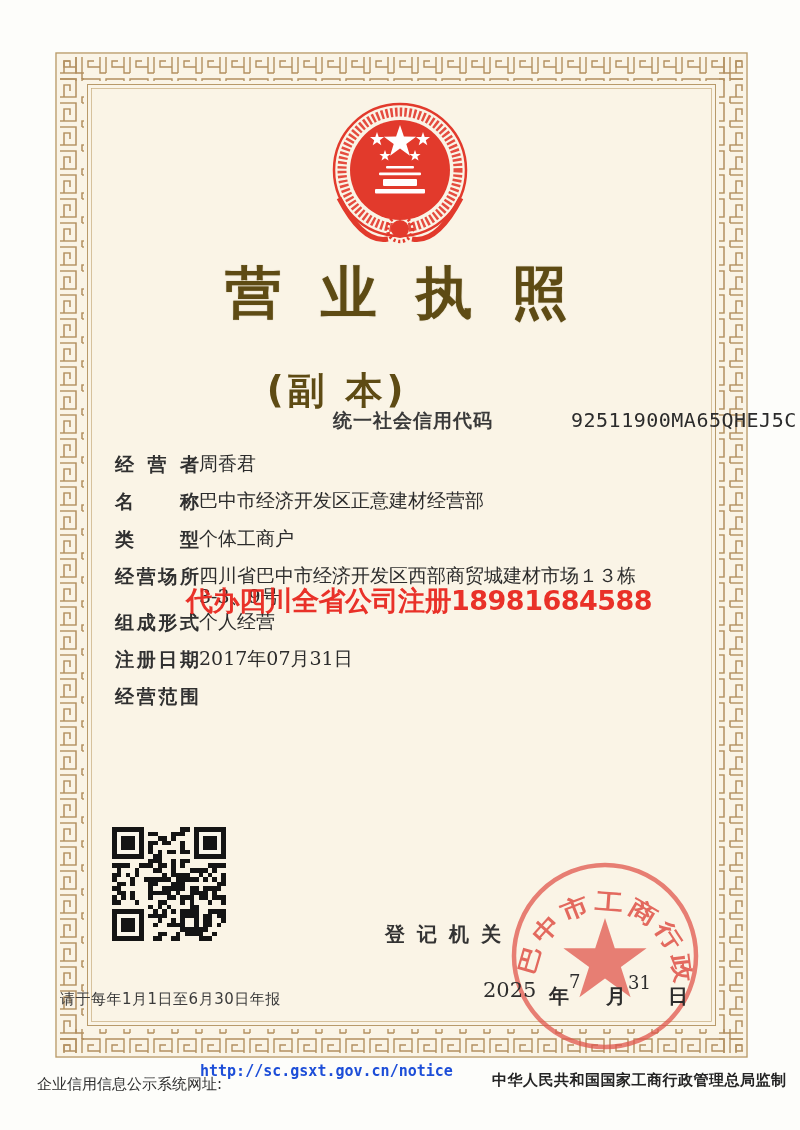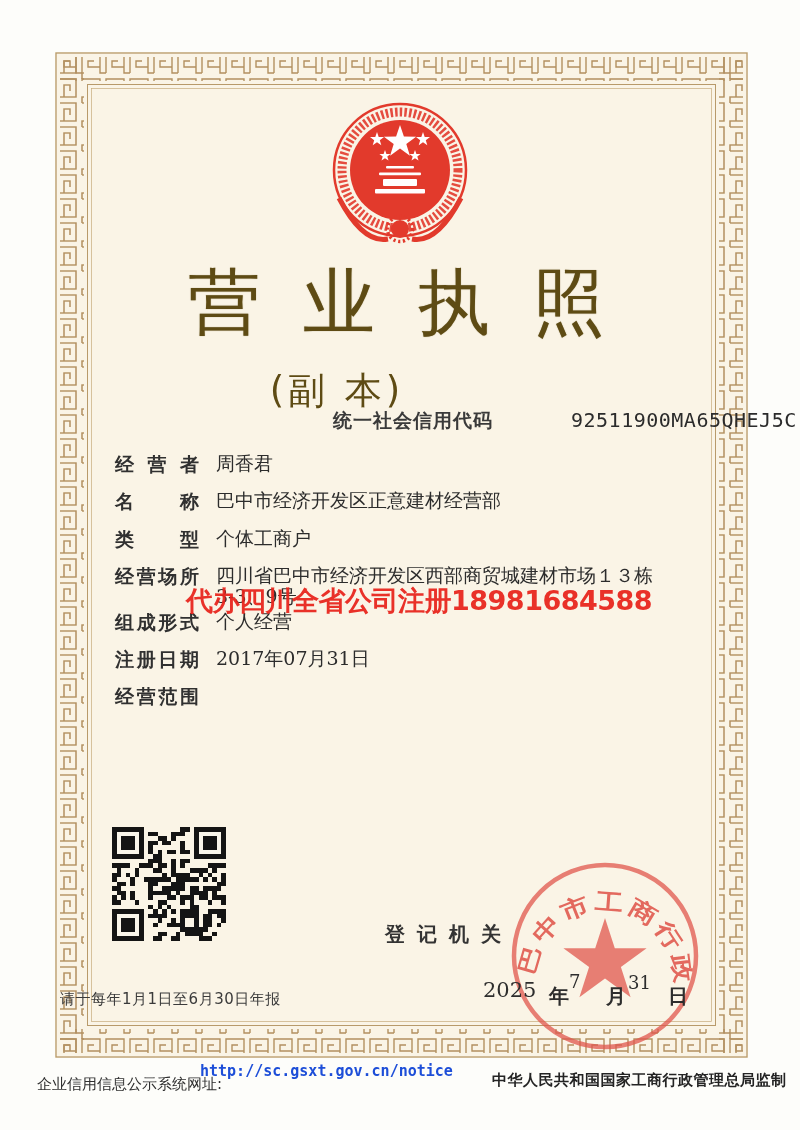"营 业 执 照" .cert-title { font-size: 72px -> 56px; font-weight: 400 -> 700 }
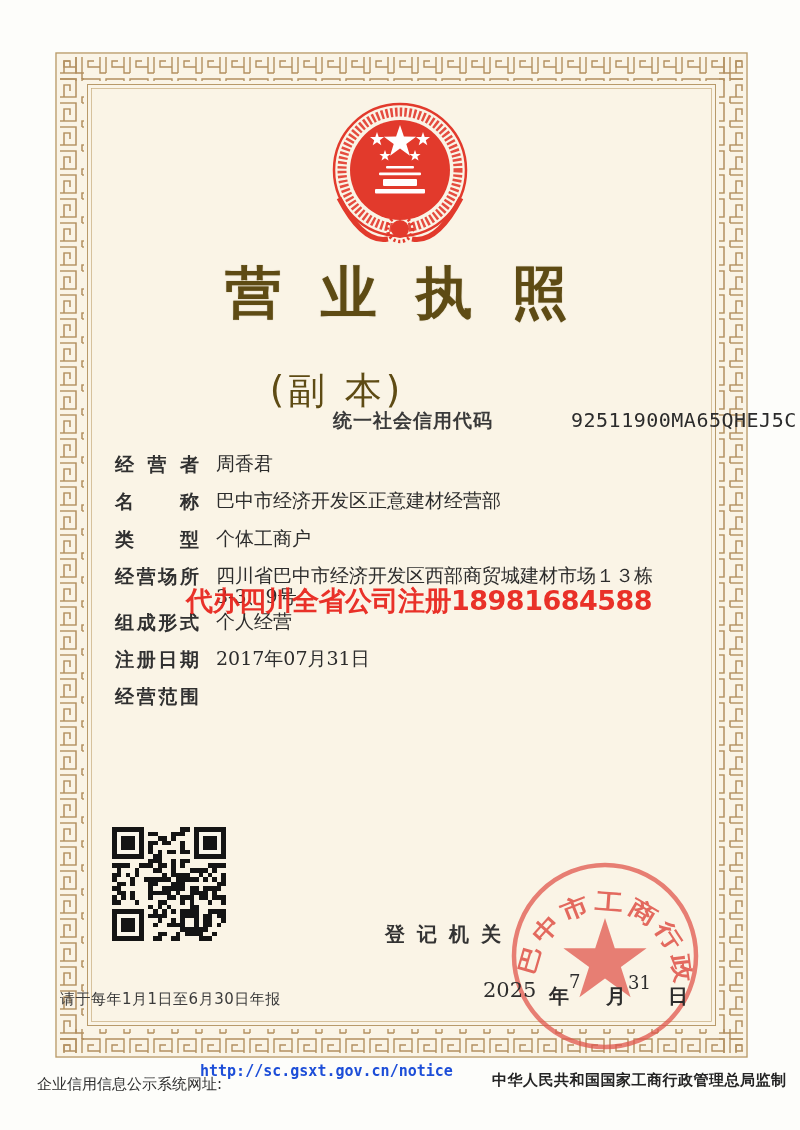"(副 本)" .cert-subtitle { font-weight: 400 -> 700 }
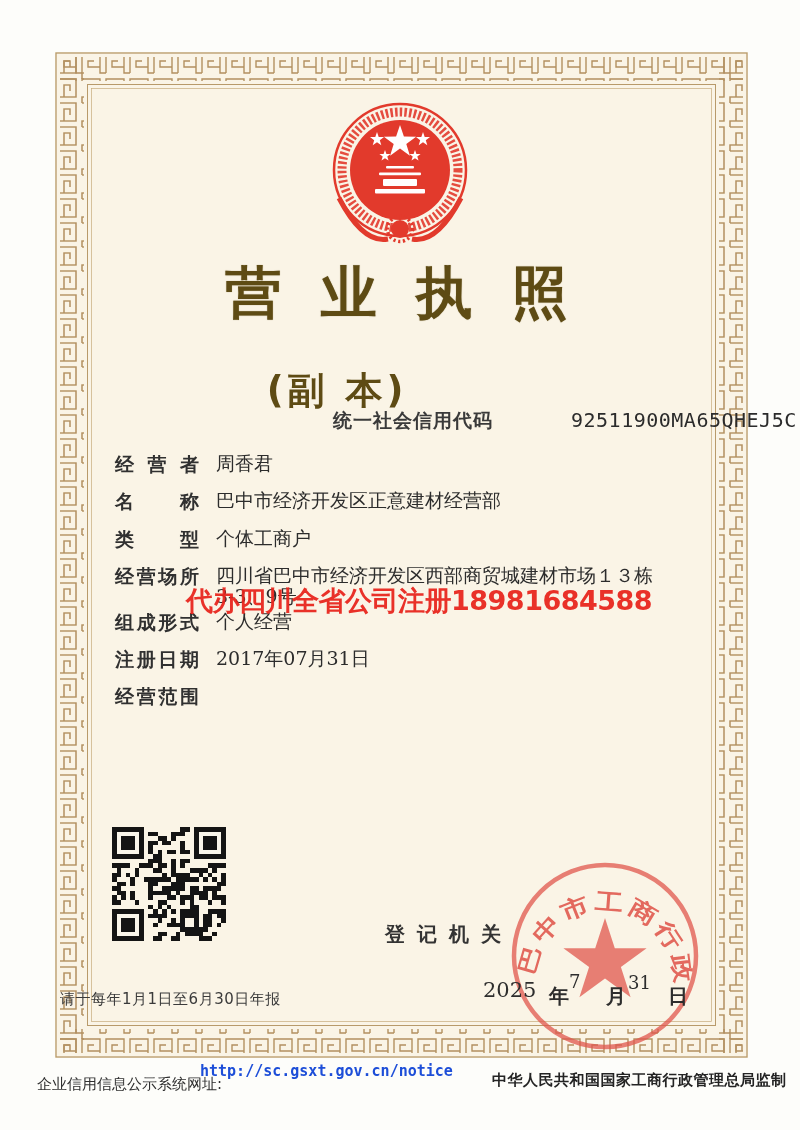"周香君" .fvalue { margin-left: 17px -> none }
